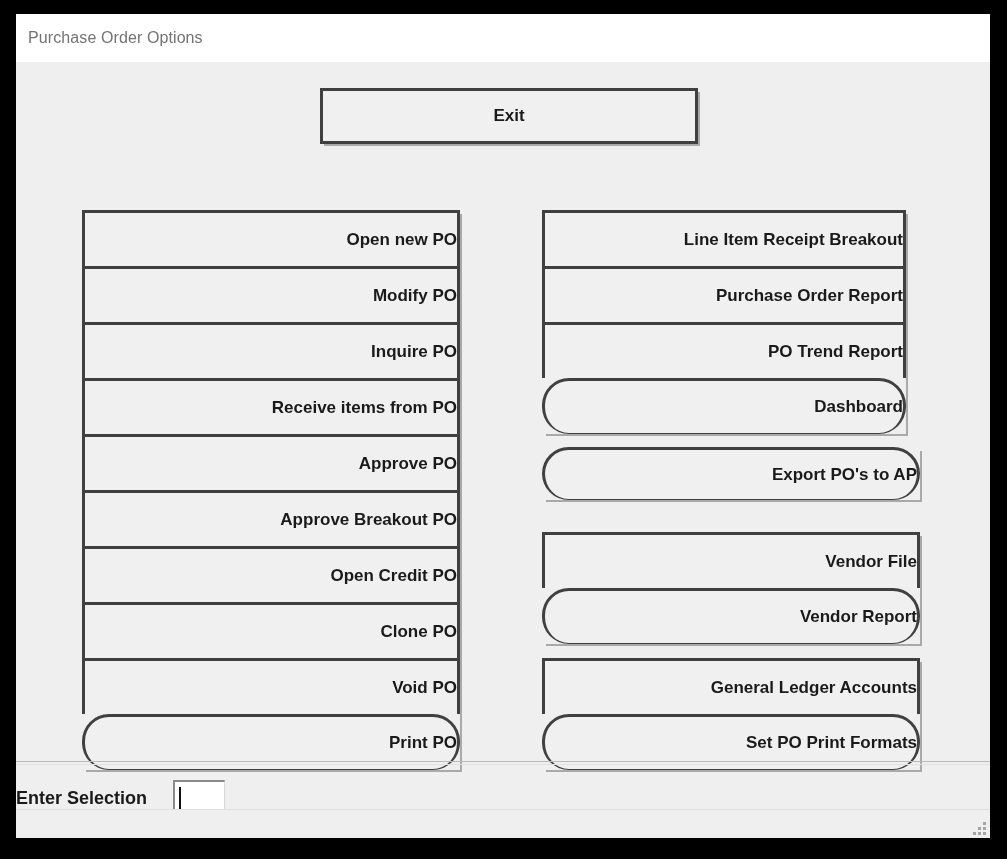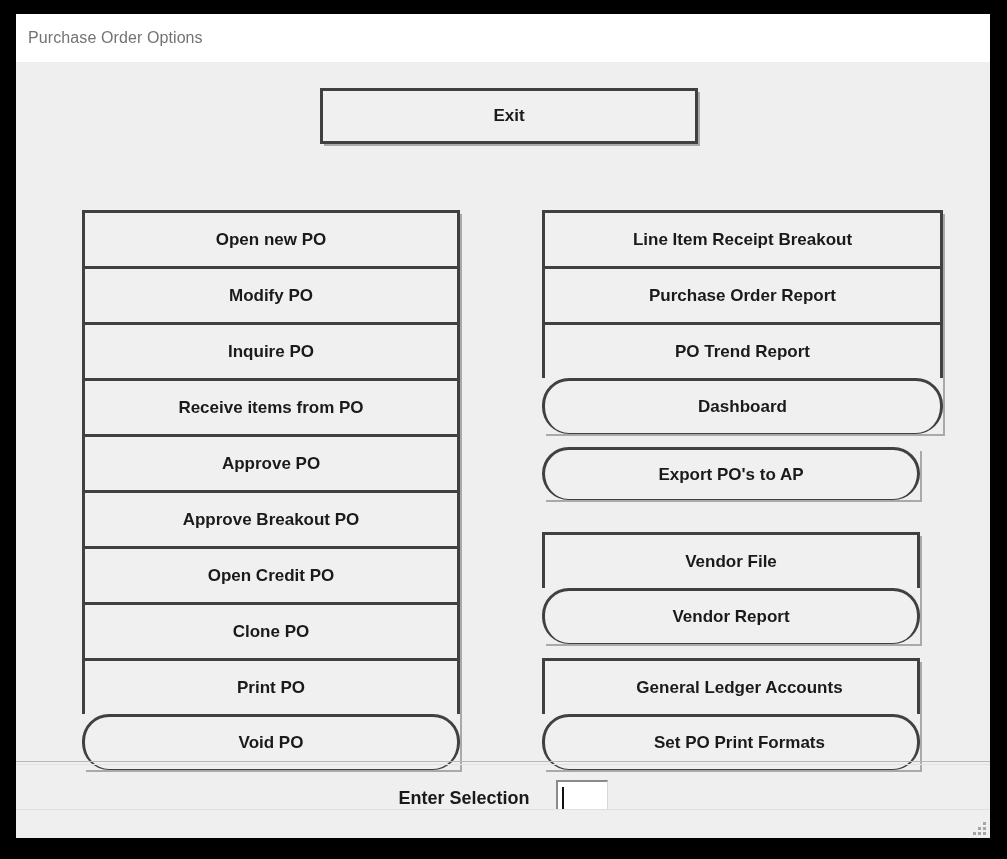"Open new PO" .btn-group .btn { justify-content: none -> flex-end }
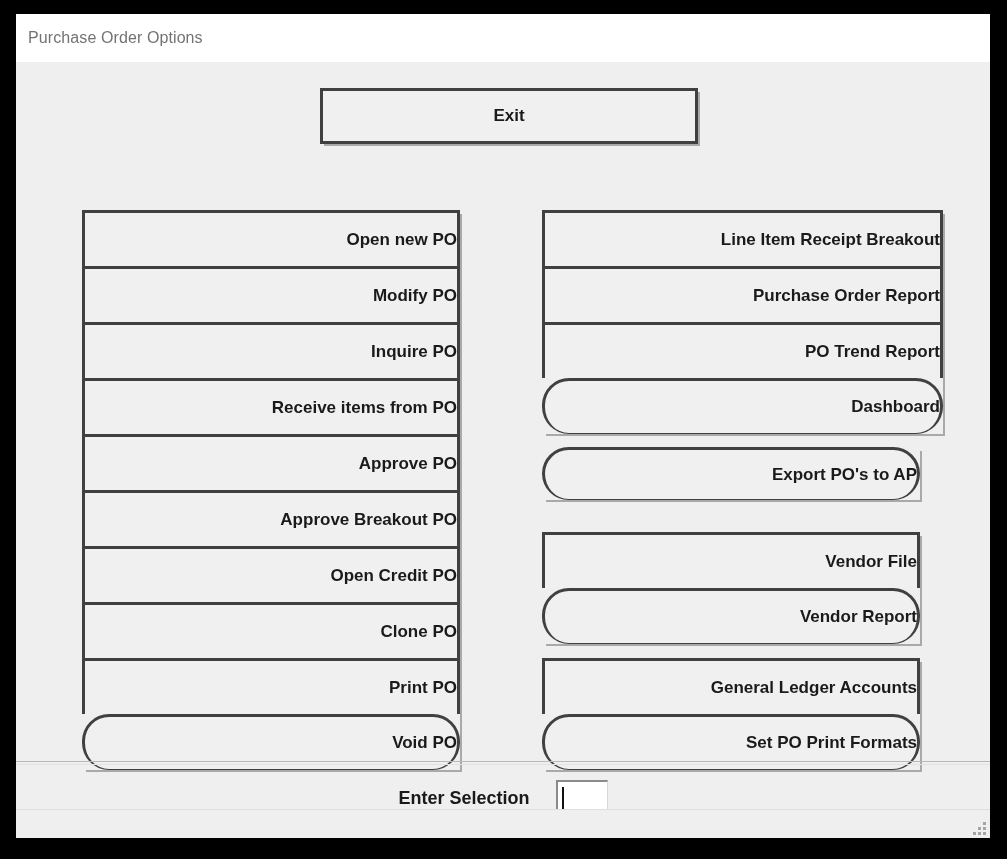"Line Item Receipt Breakout" #right-group-reports { width: 401px -> 364px }
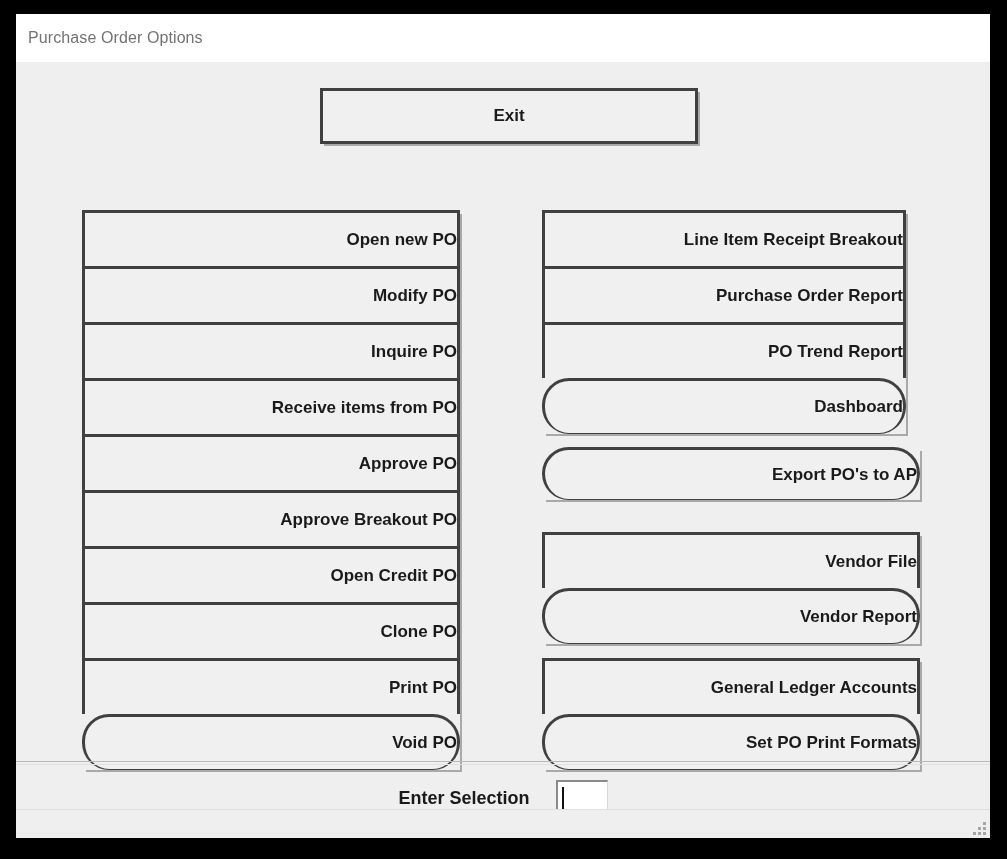"Print PO" div.btn { order: before "Void PO" -> after "Void PO" }
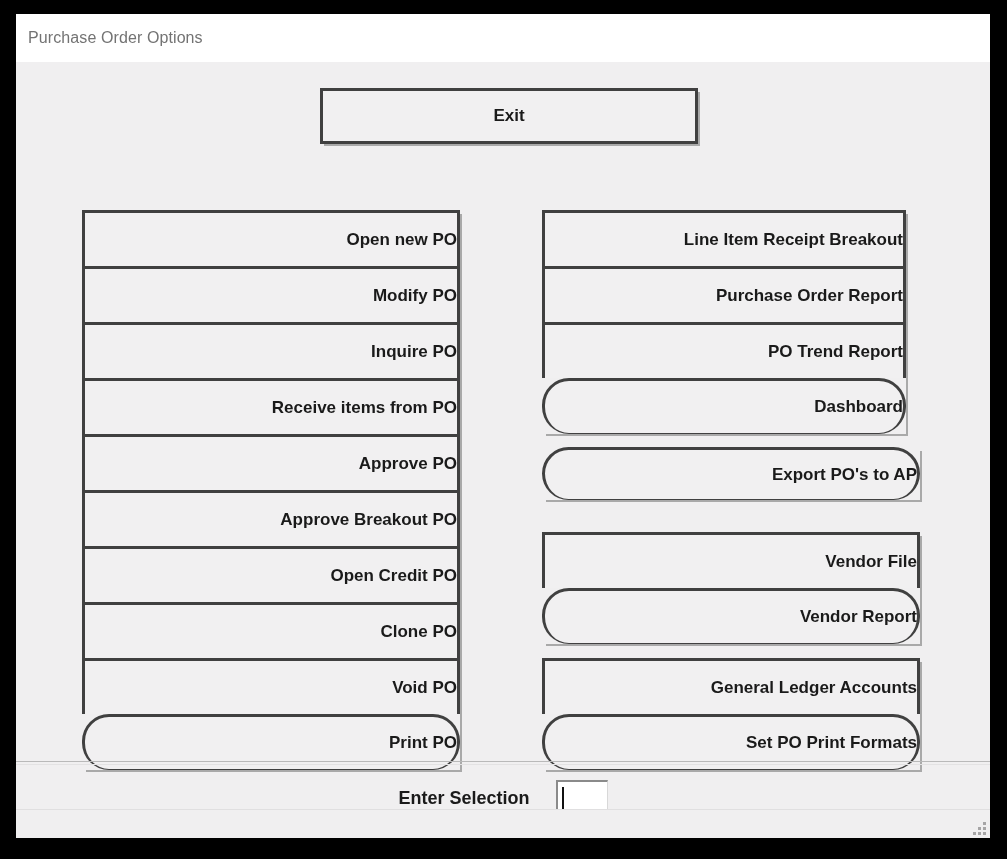"Enter Selection" #footer-row { justify-content: center -> none }
